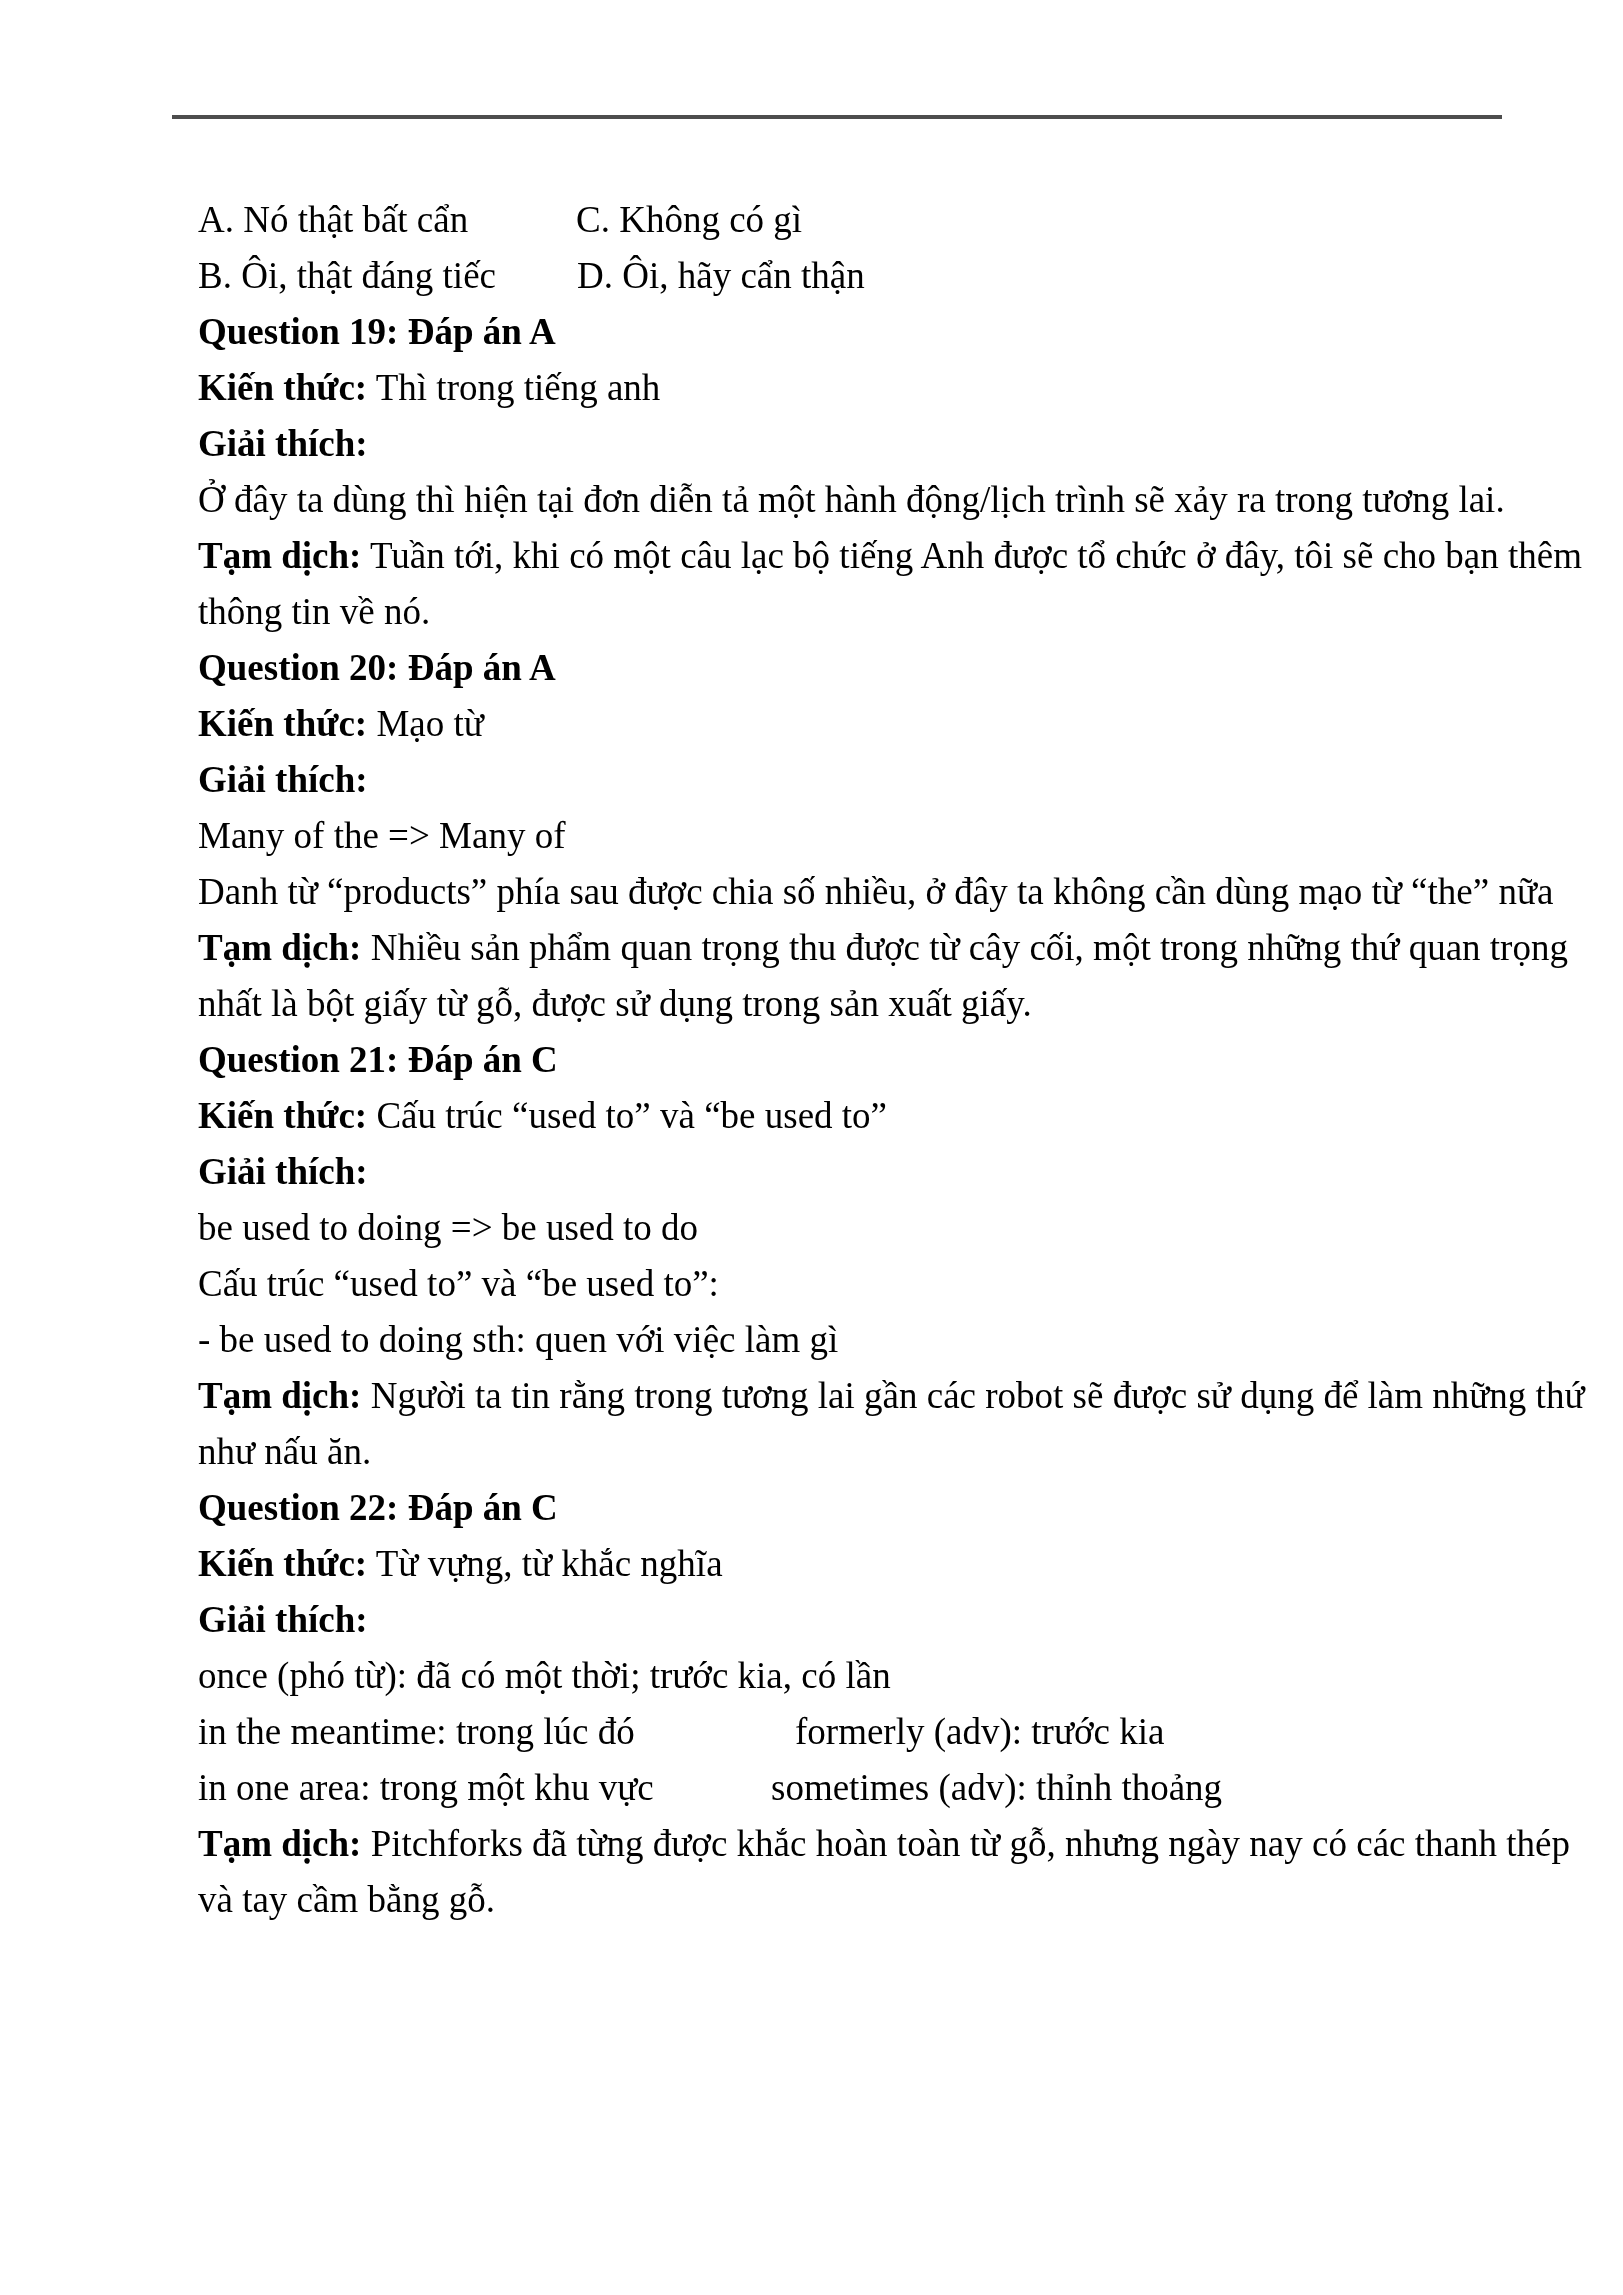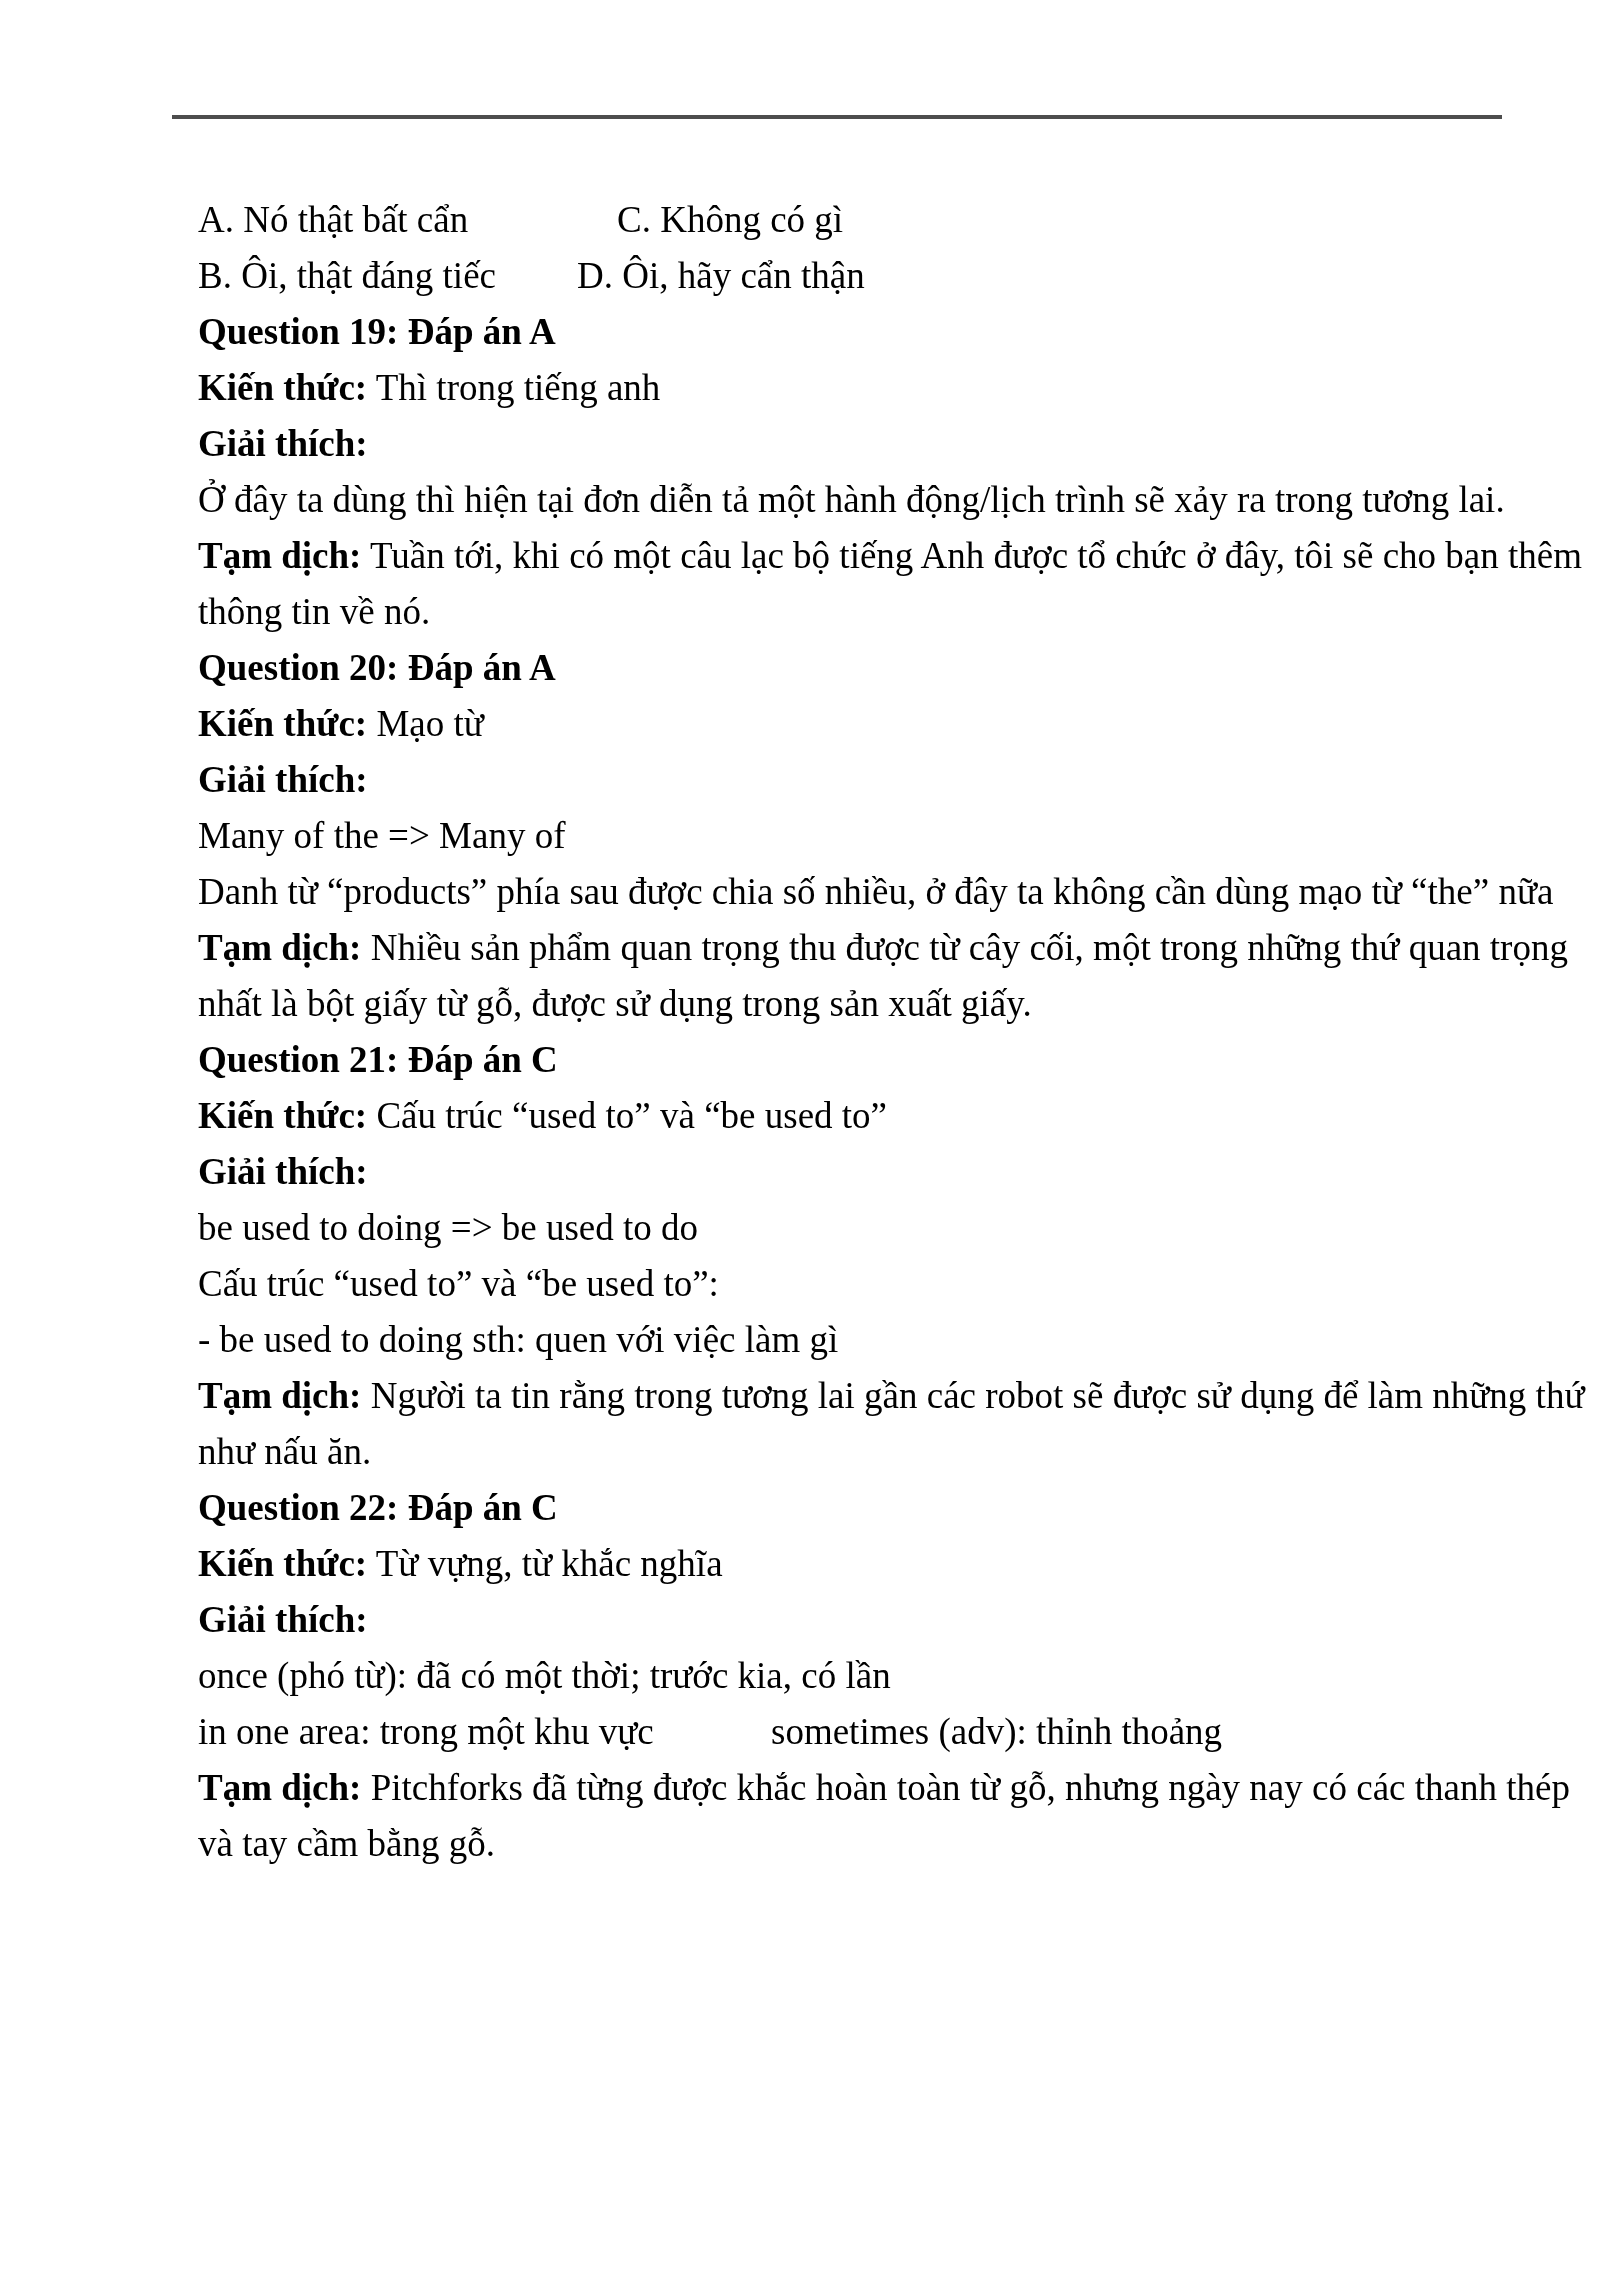"C. Không có gì" span.seg { left: 419px -> 378px }
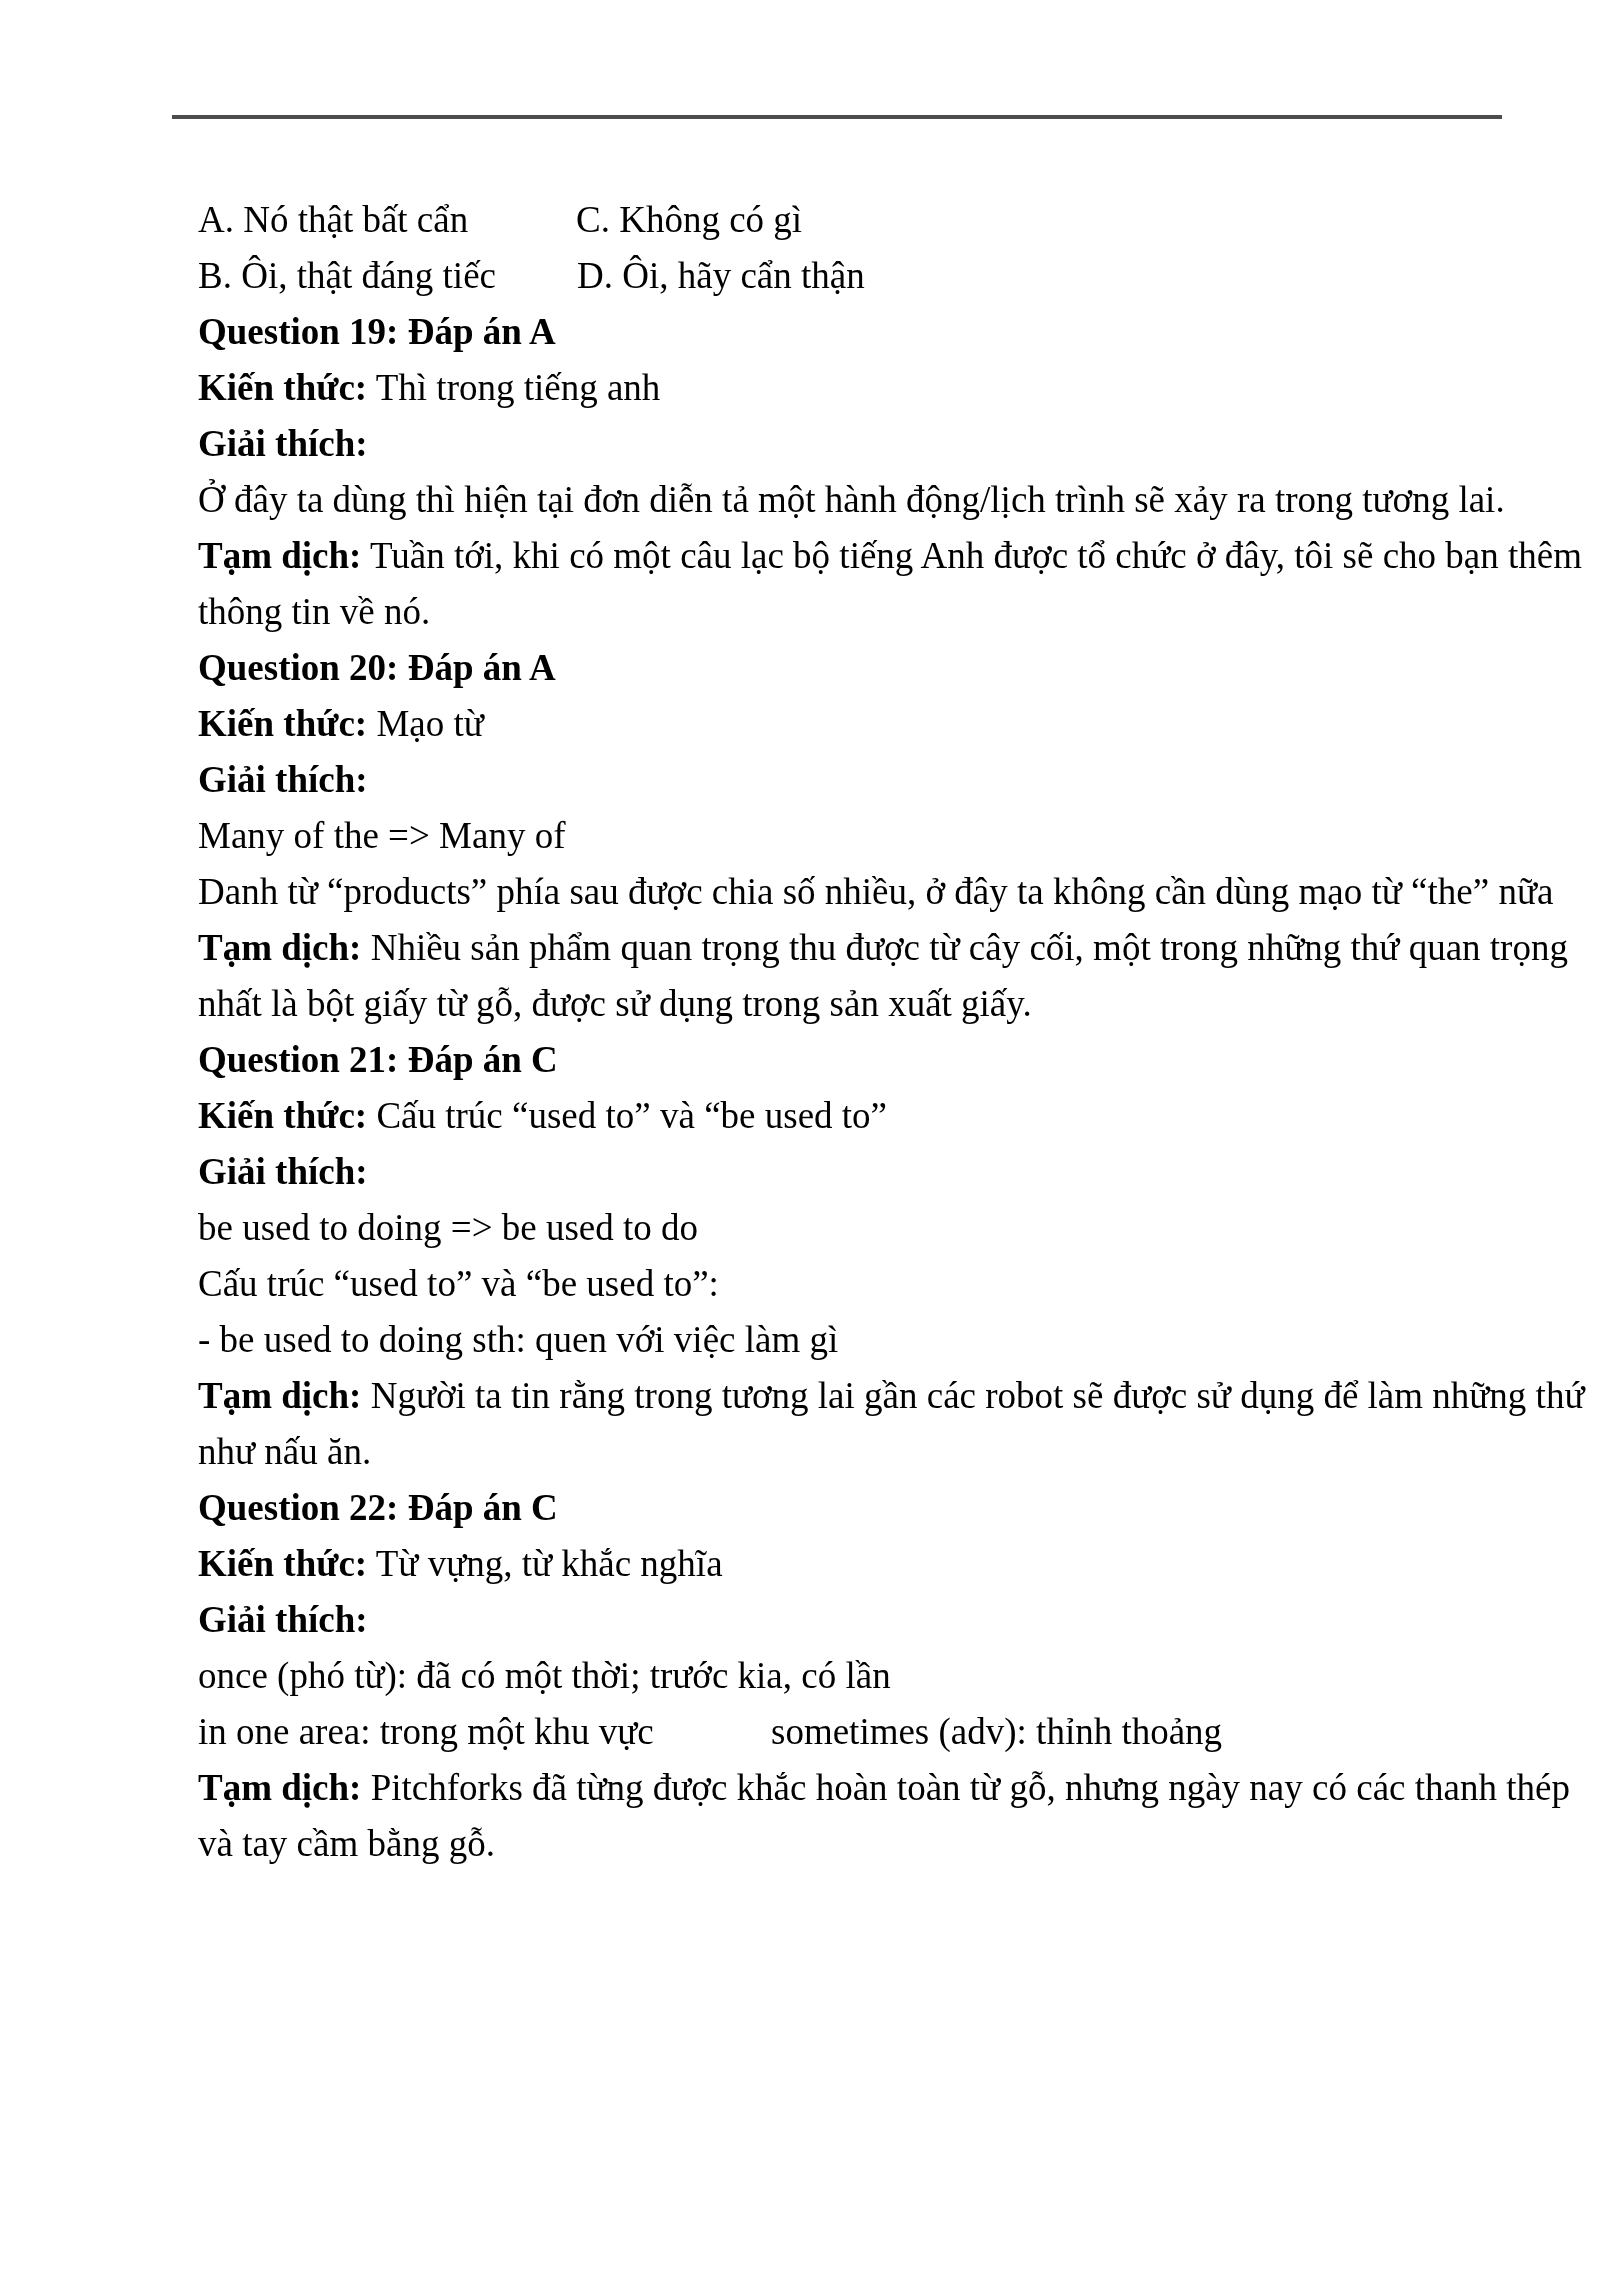"in the meantime: trong lúc" div.line { html: none -> <div><span>in the meantime: trong lúc đó</span><span>formerly (adv): trước kia</span></div> }
